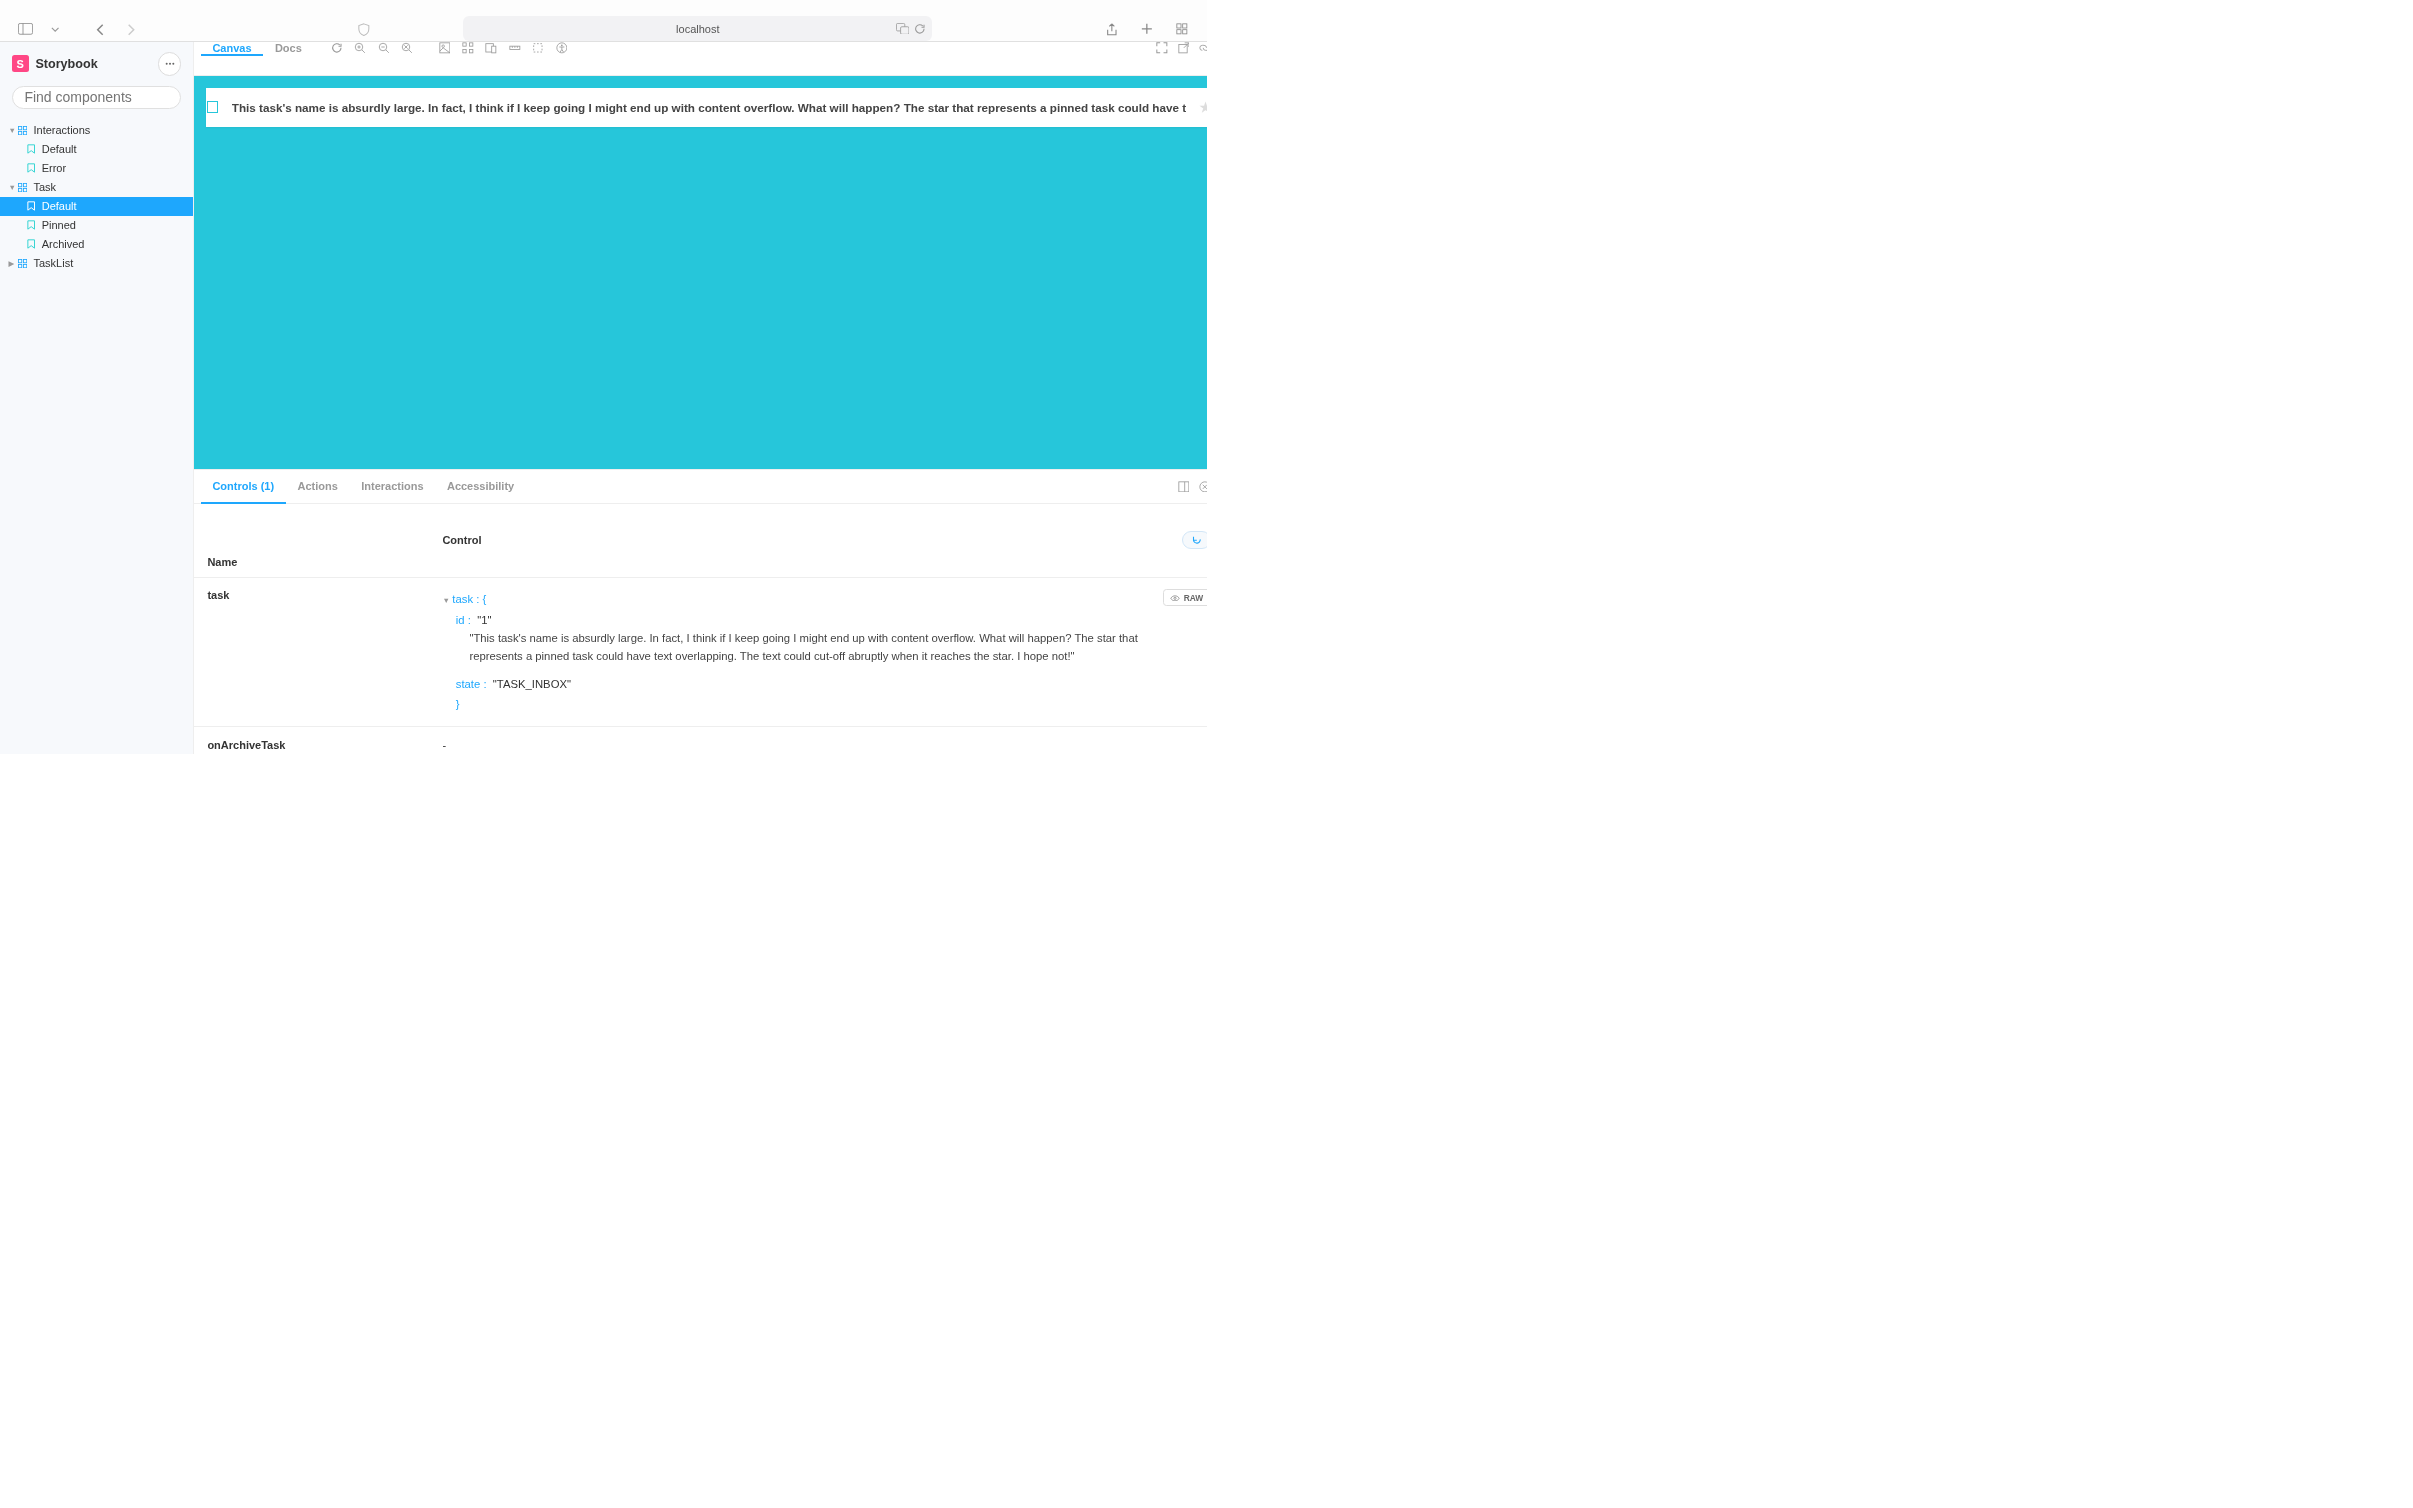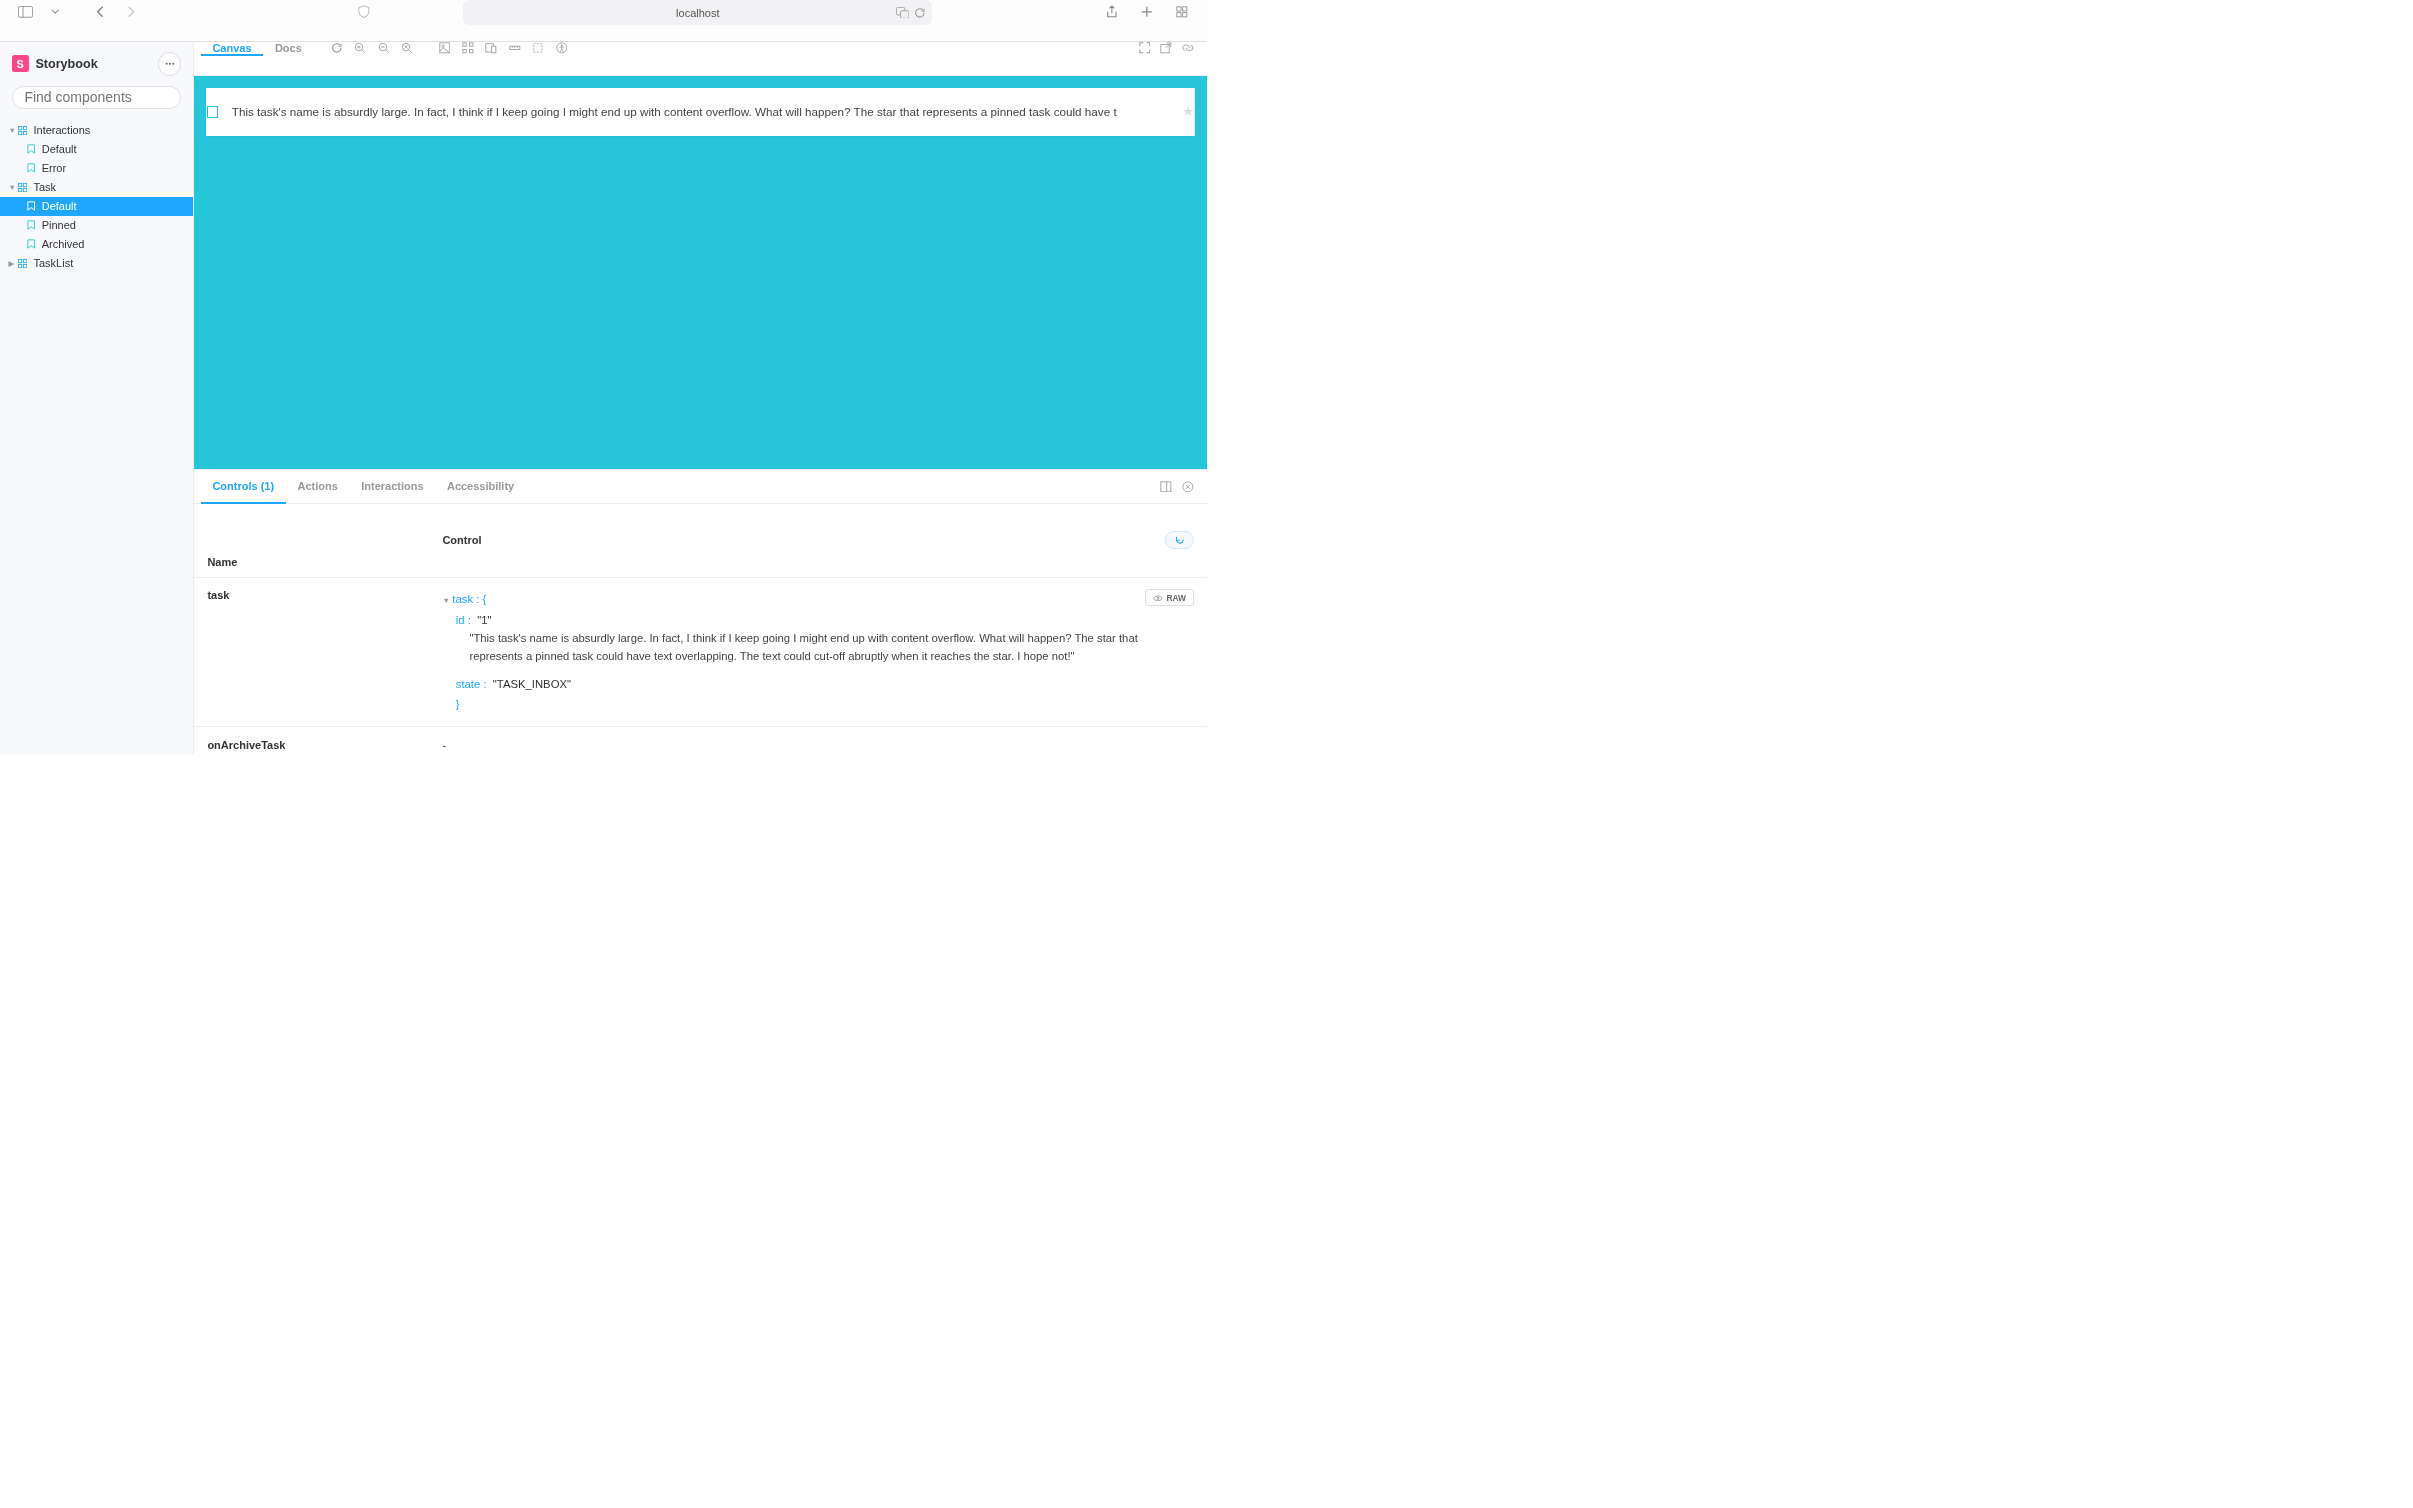"localhost" .browser-chrome { align-items: flex-start -> flex-end }
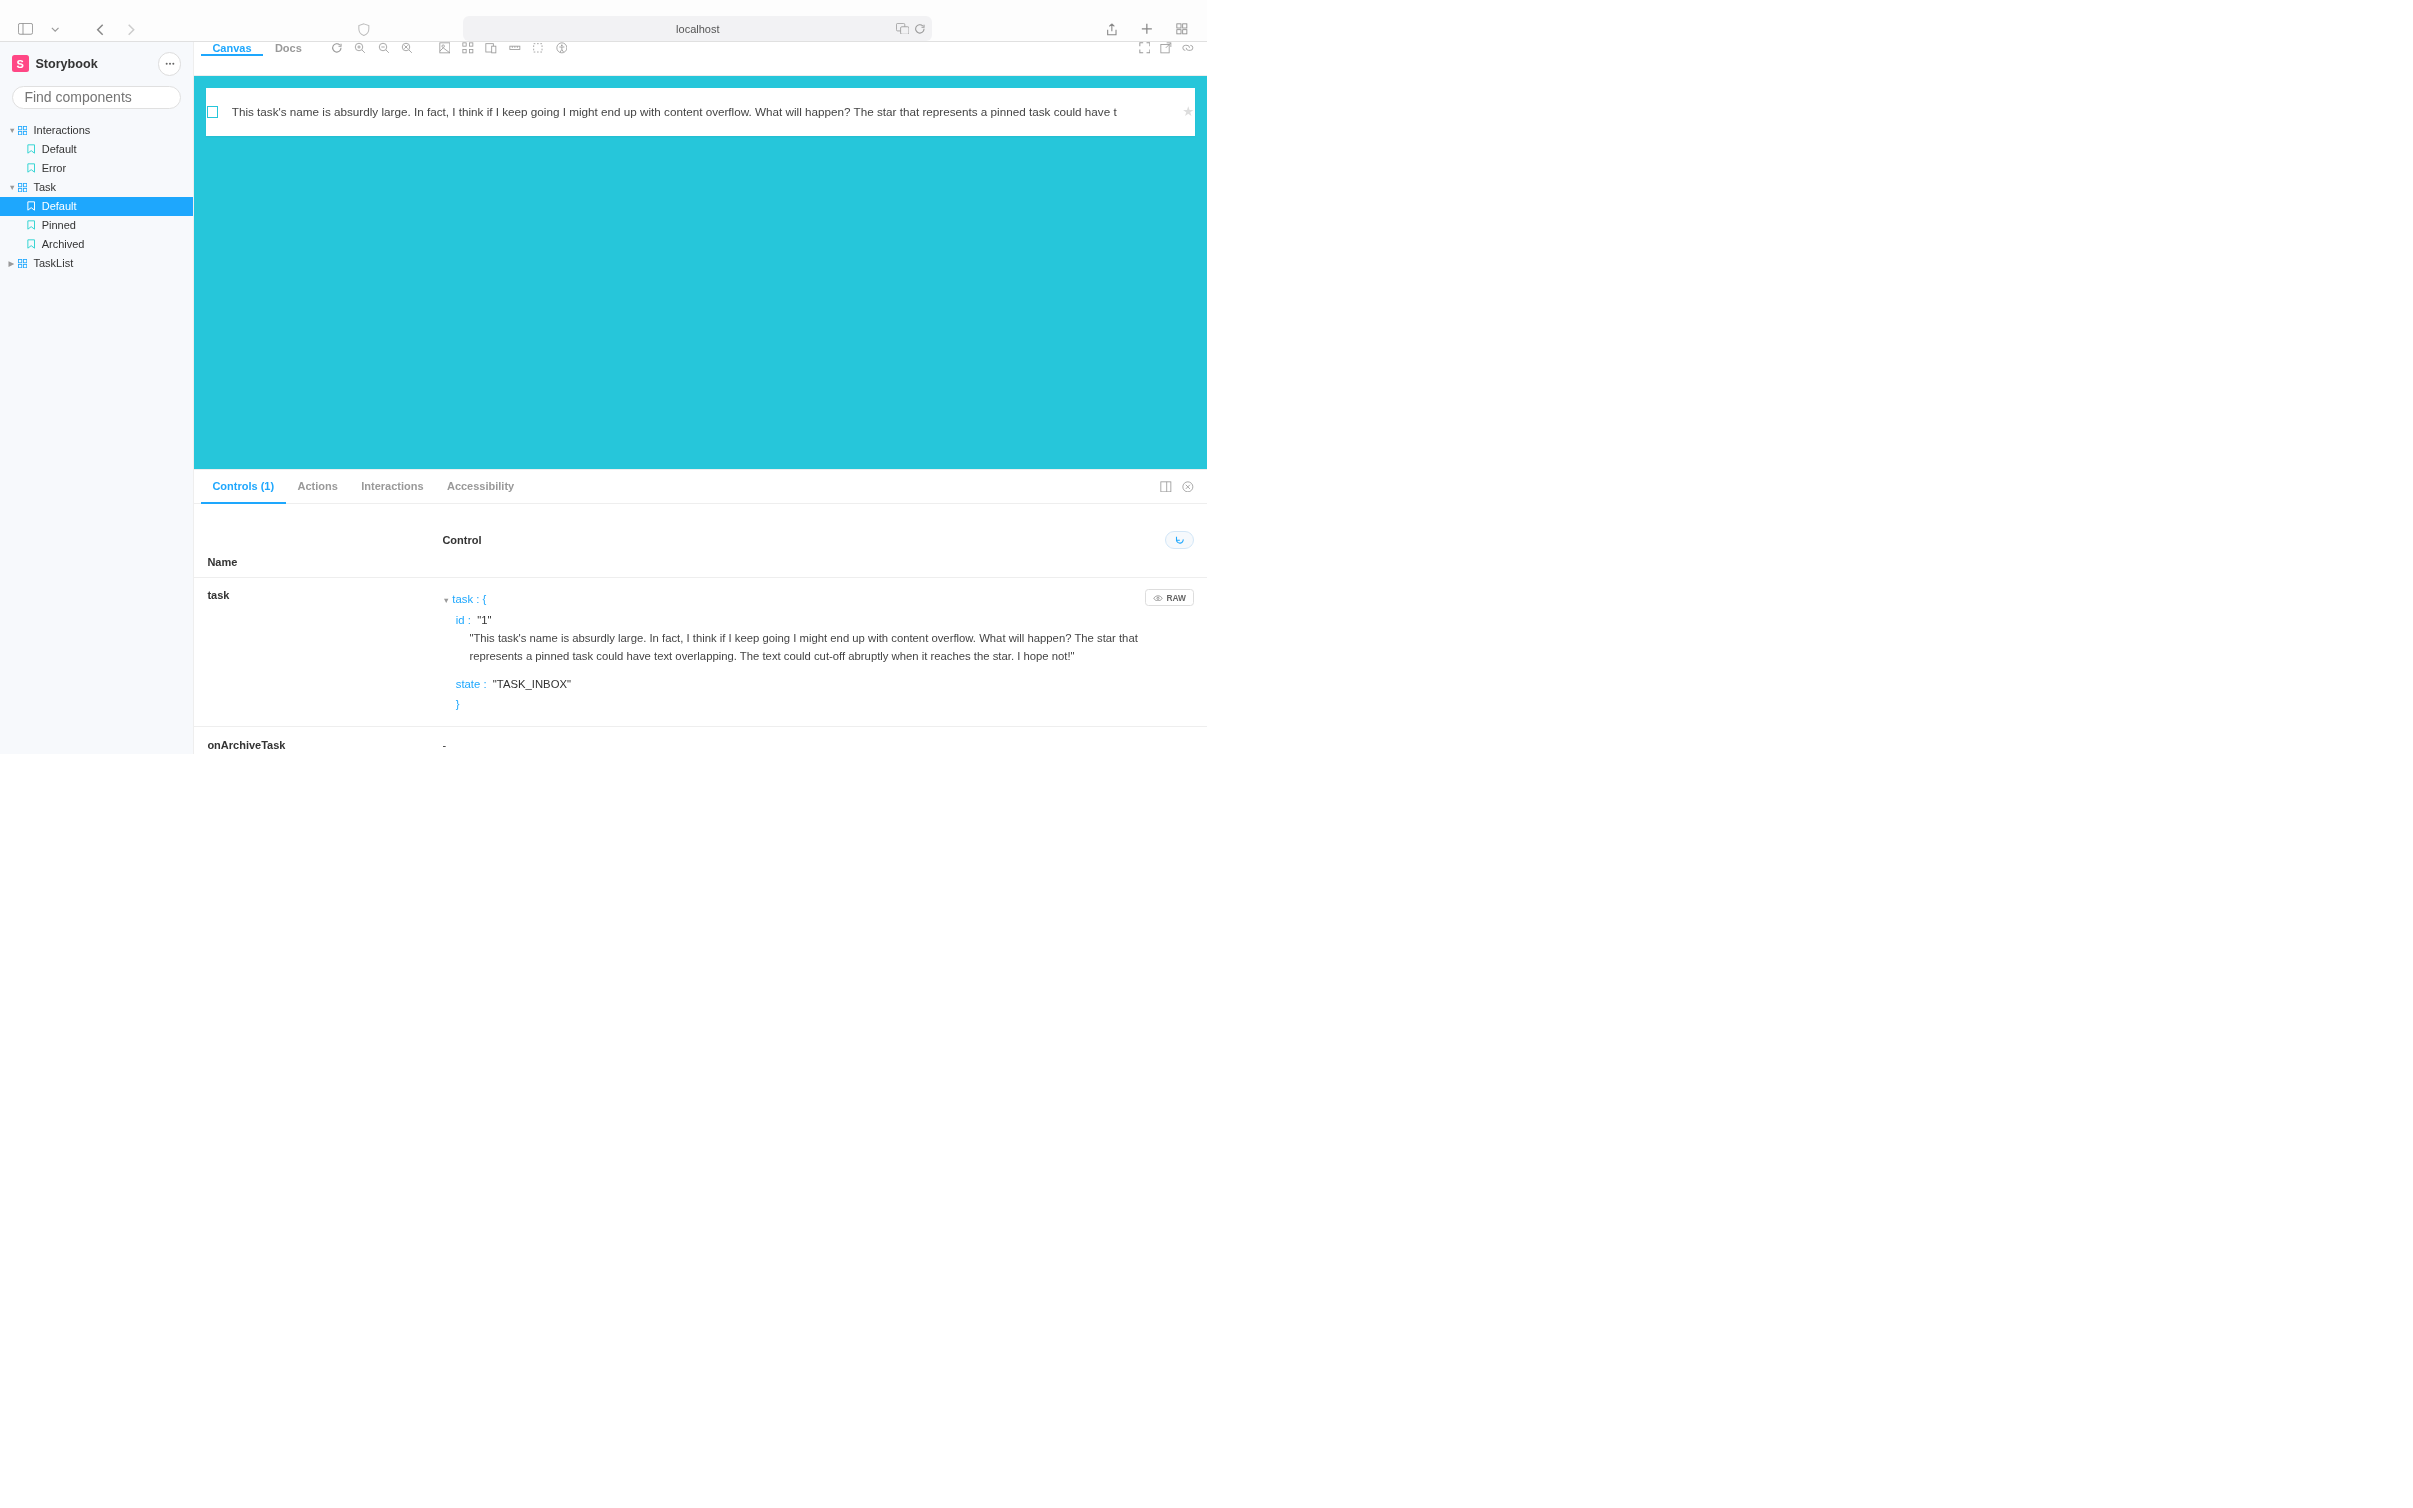"This task's name is absurdly" .task-card { font-weight: none -> bold; height: 48px -> 39px }
